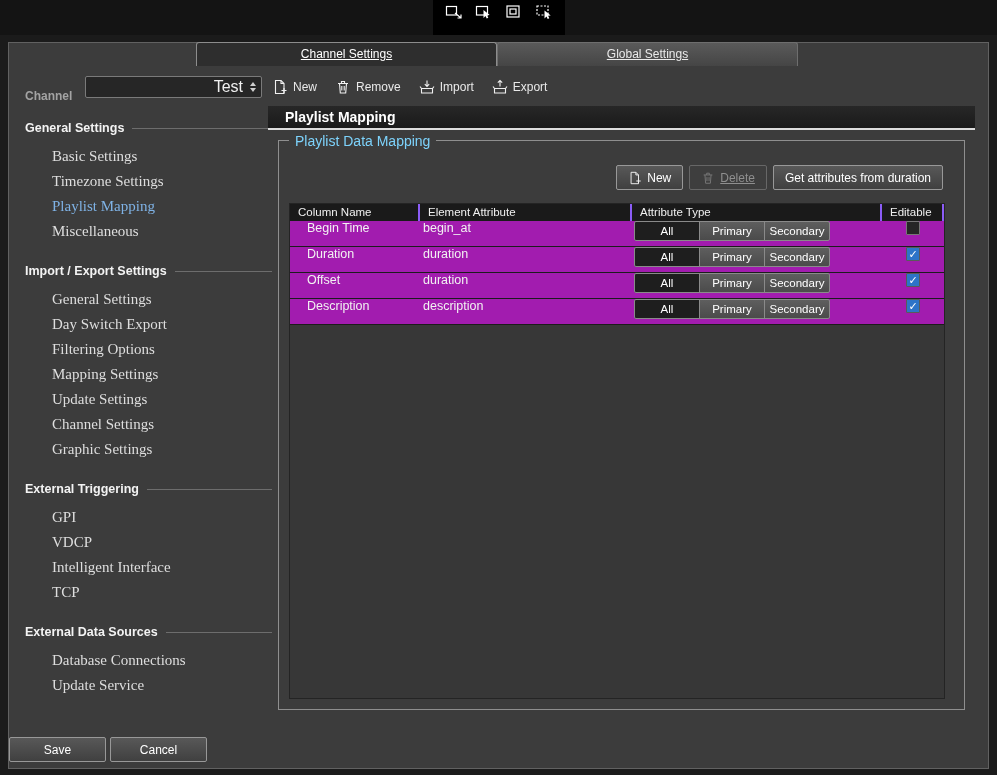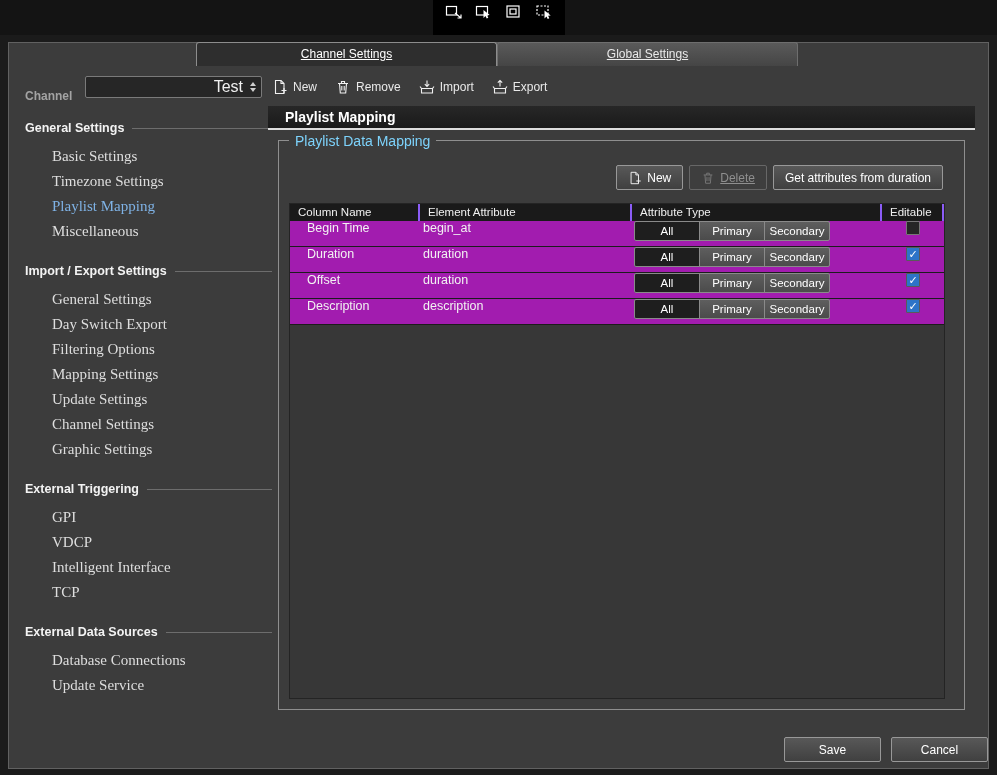"Save" .footer { gap: 10px -> 4px; justify-content: flex-end -> flex-start }
